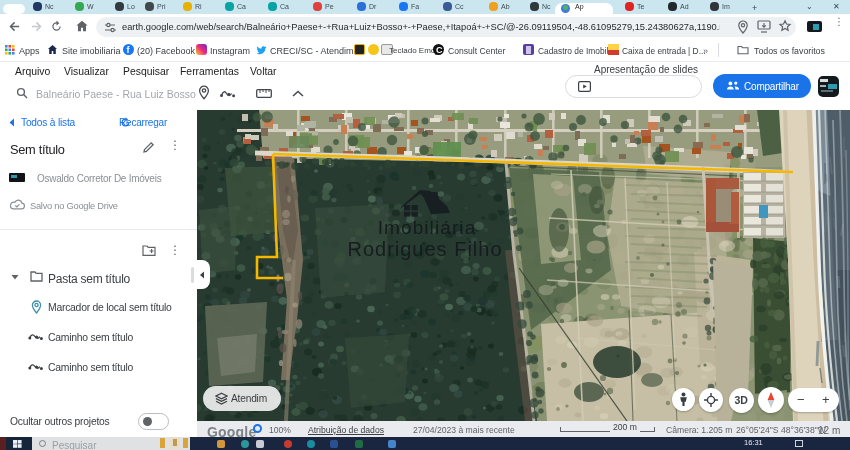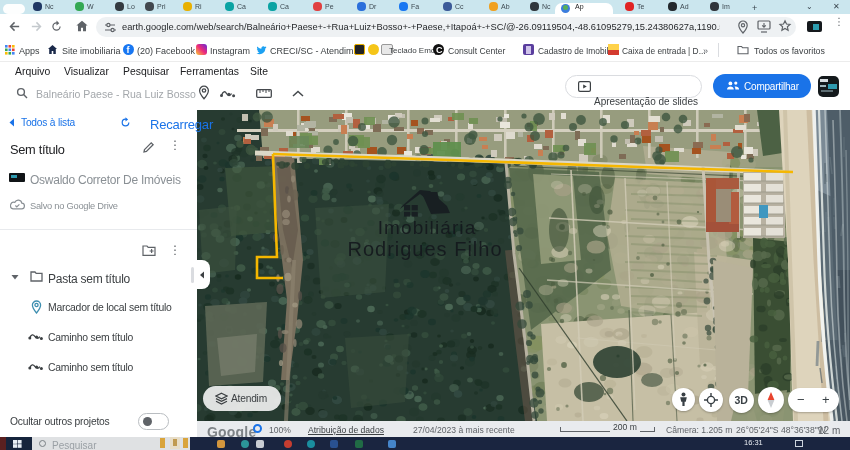"Site" div.abs { text: Site -> Voltar }
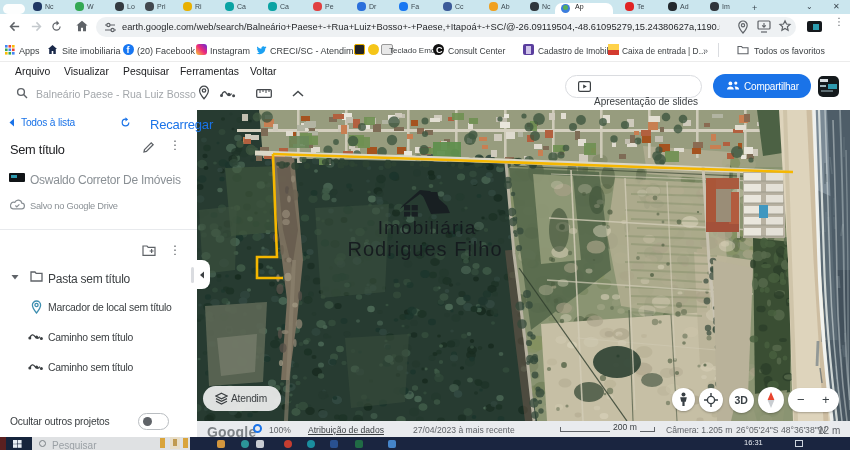"Apresentação de slides" div.abs { top: 96px -> 64px }
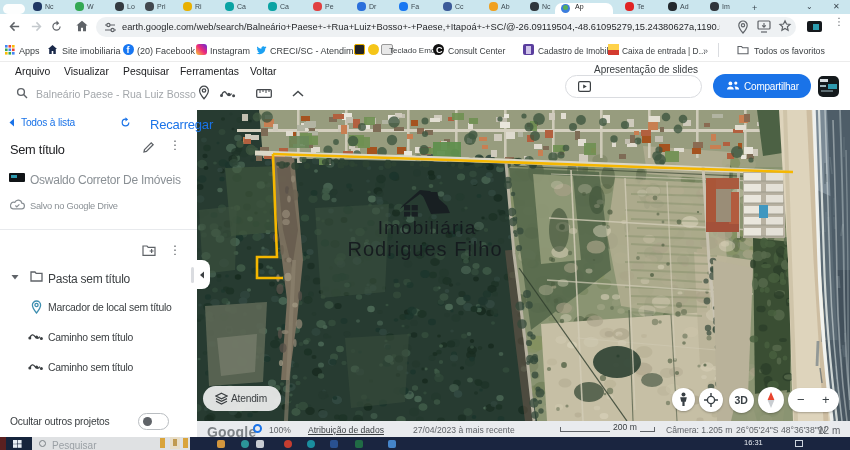"Recarregar" div.abs { font-size: 13px -> 10px; left: 150px -> 119px }
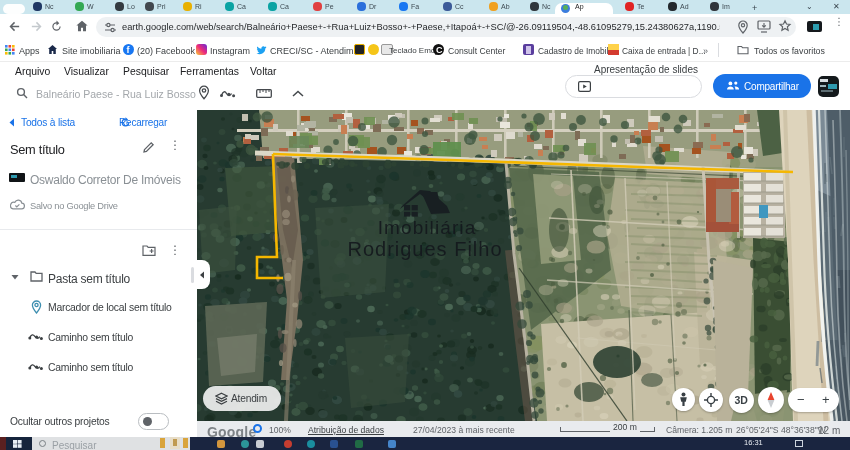"Oswaldo Corretor De Imóveis" div.abs { font-size: 12px -> 10px; left: 30px -> 37px }
